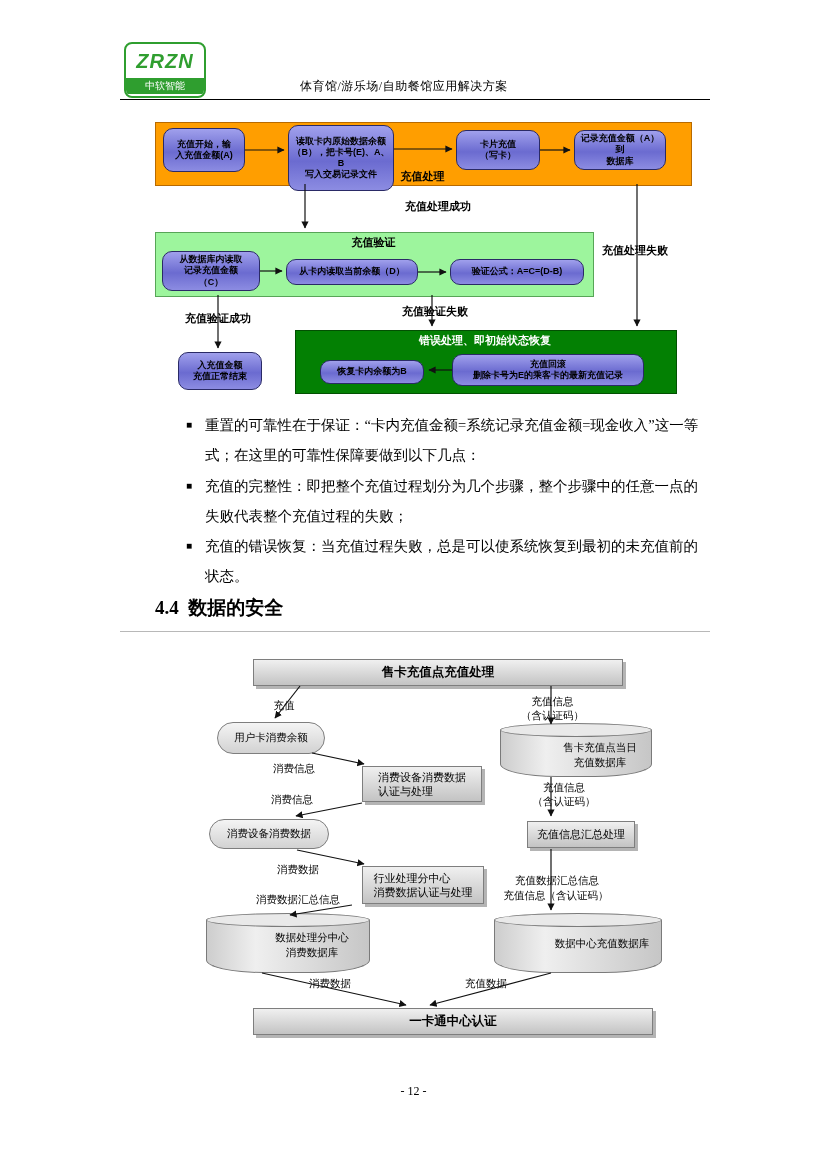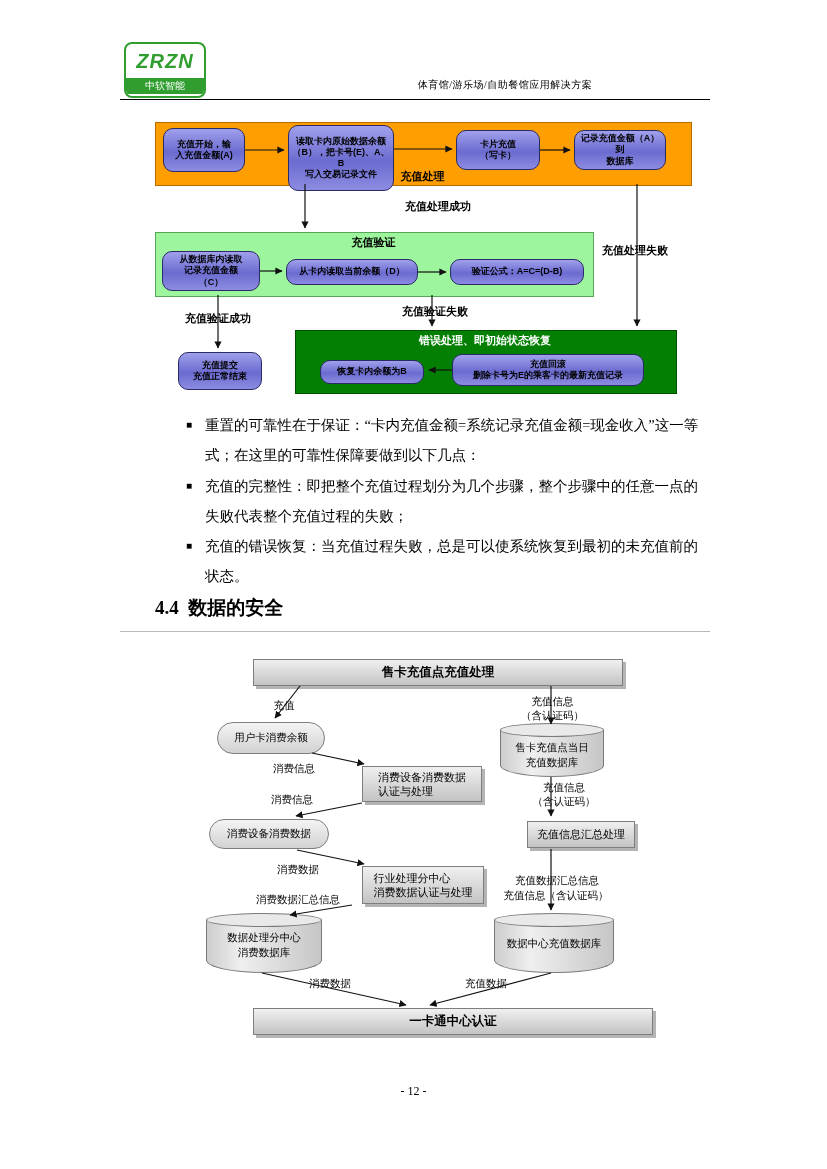"体育馆/游乐场/自助餐馆应用解决方案" .header-title { font-size: 10px -> 12px; text-align: center -> left }
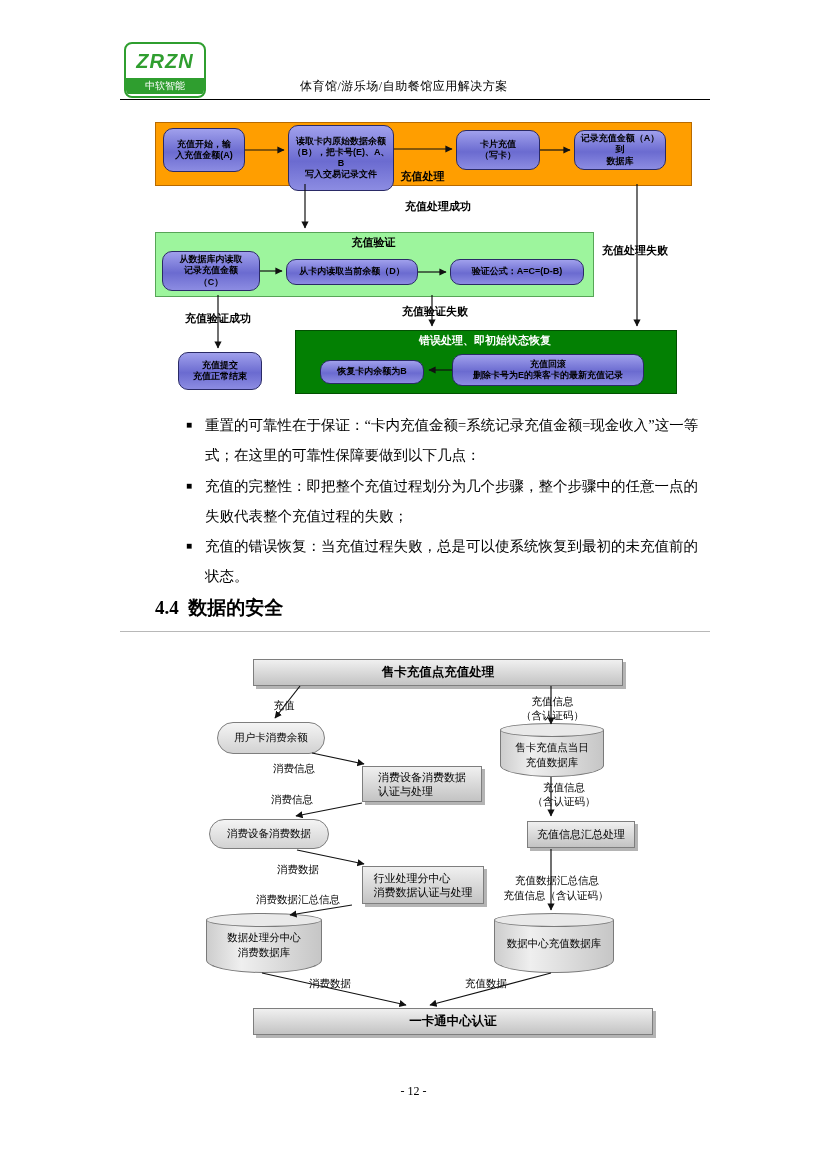"充值提交" div.abs { text: 充值提交 -> 入充值金额 }
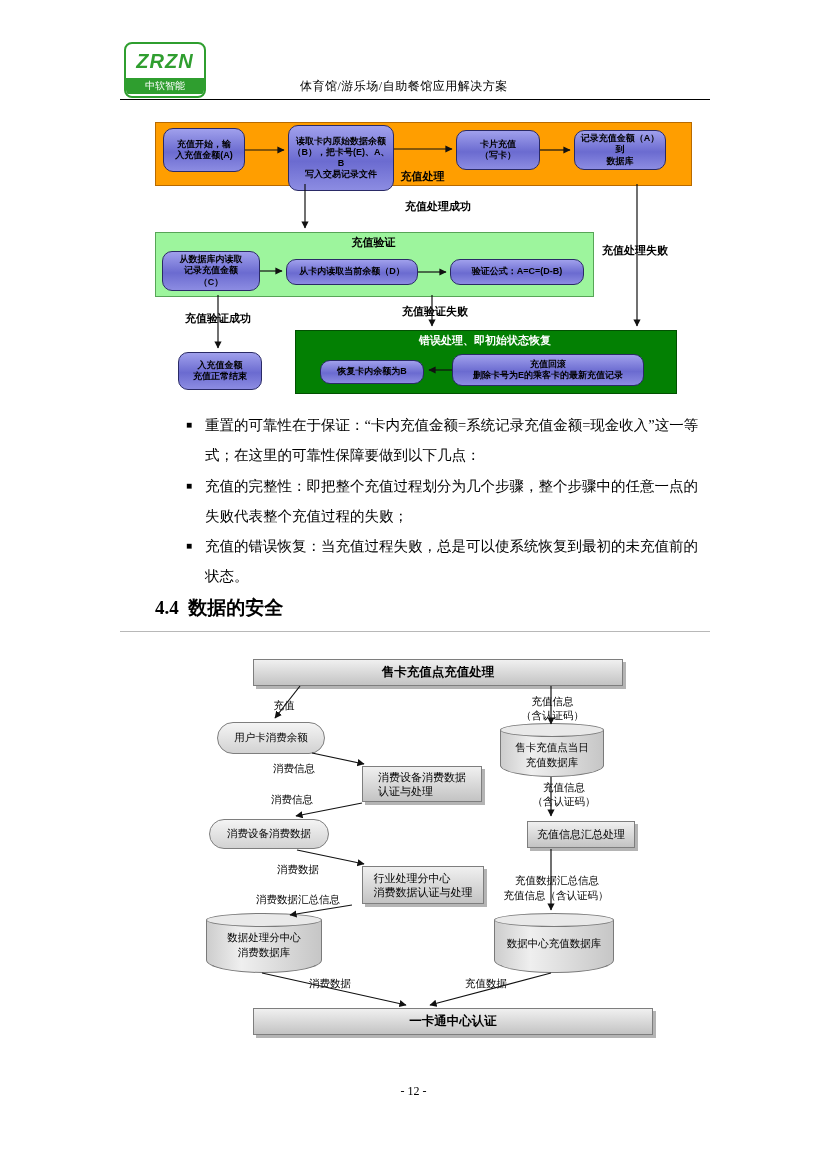"售卡充值点当日" .cyl { padding-left: none -> 48px }
